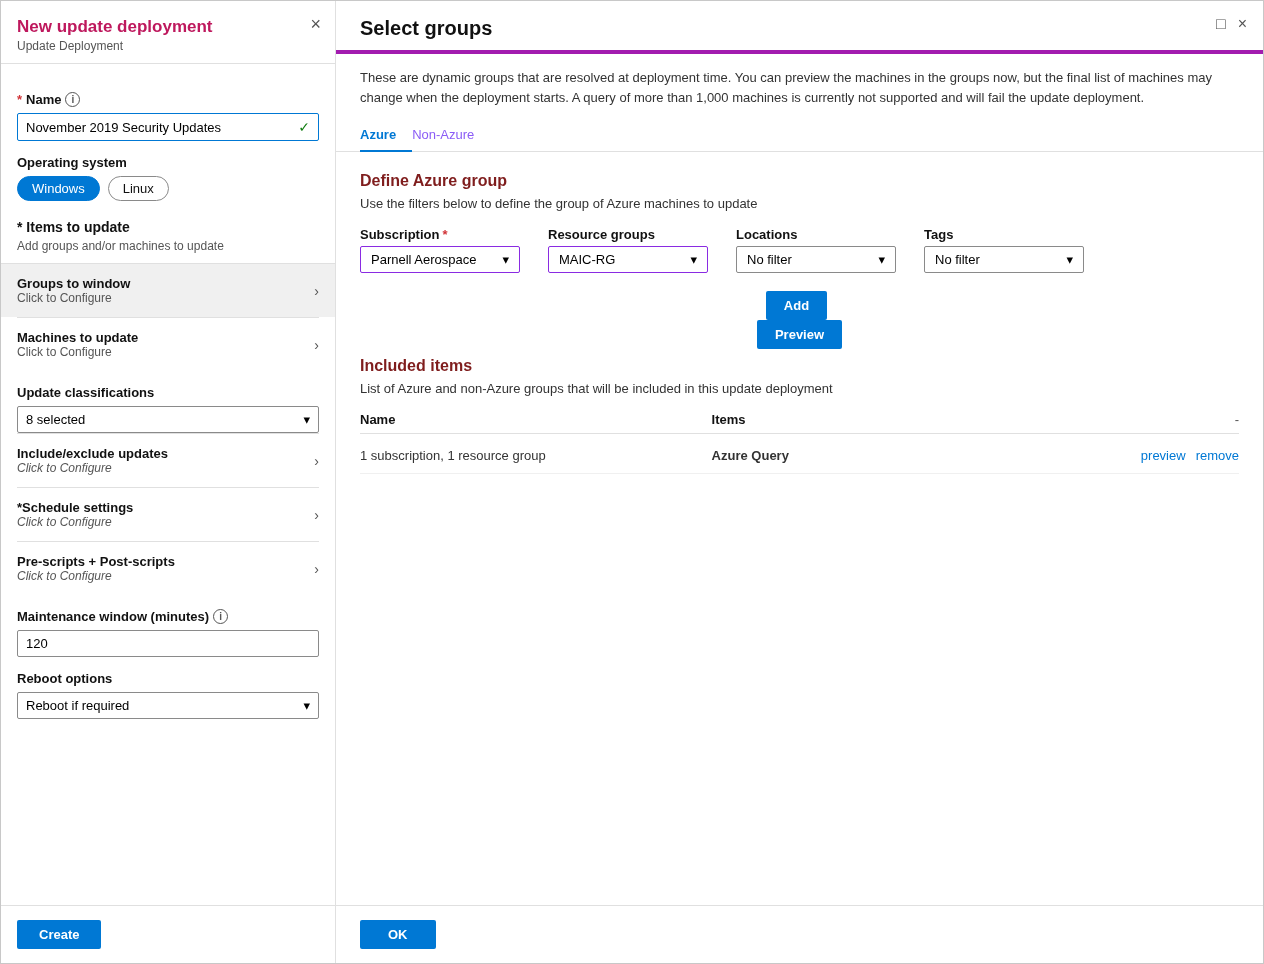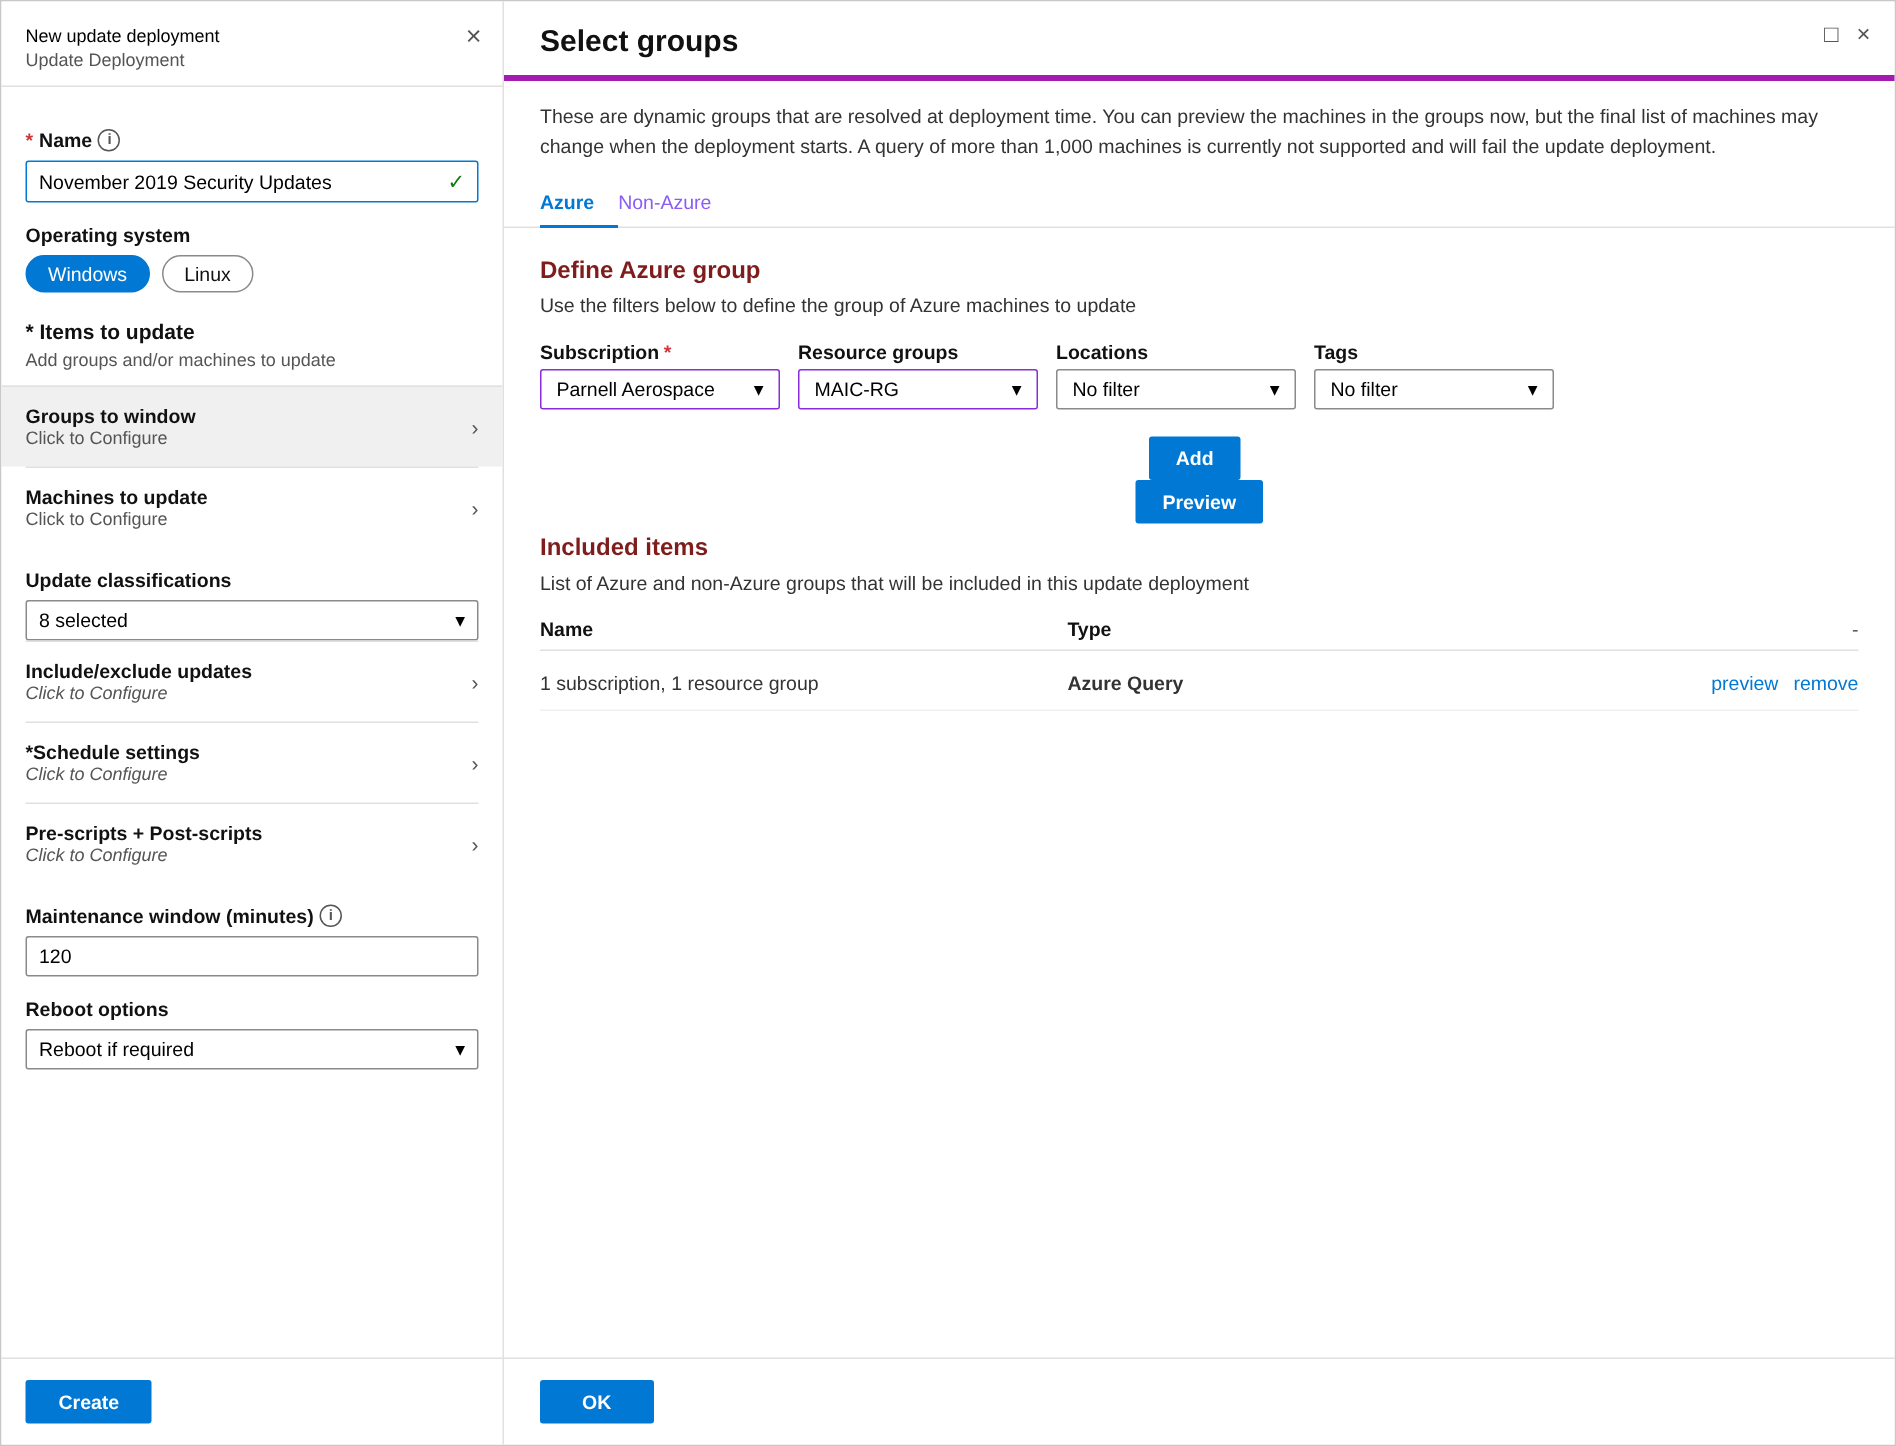"New update deployment" .left-header h2 { color: #000000 -> #be185d; font-size: 12px -> 17px; font-weight: 400 -> 700 }
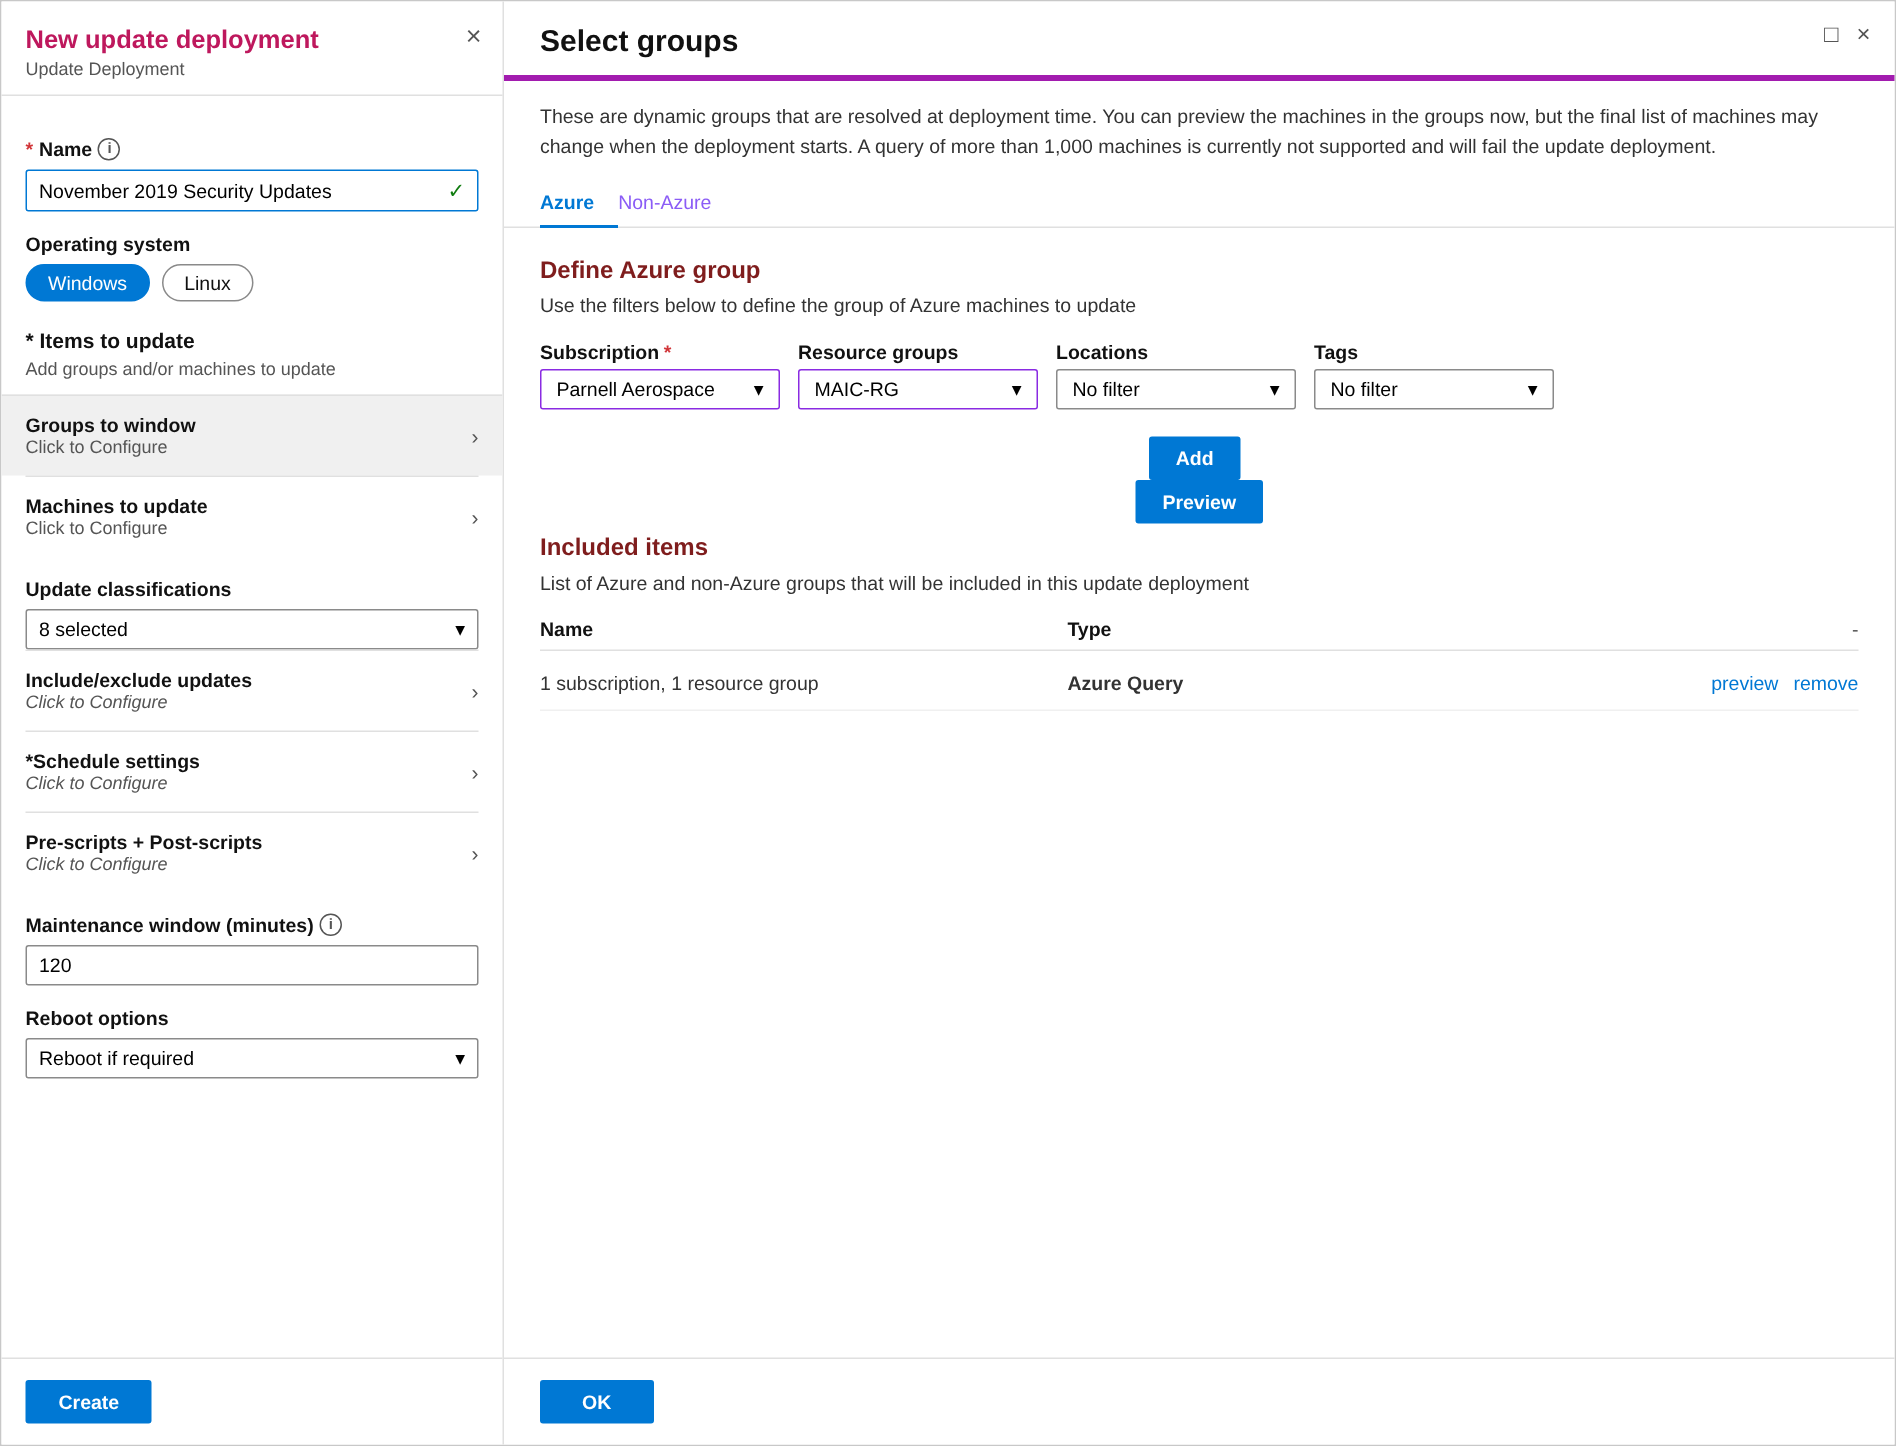"Subscription" .filters-row { gap: 12px -> 28px }
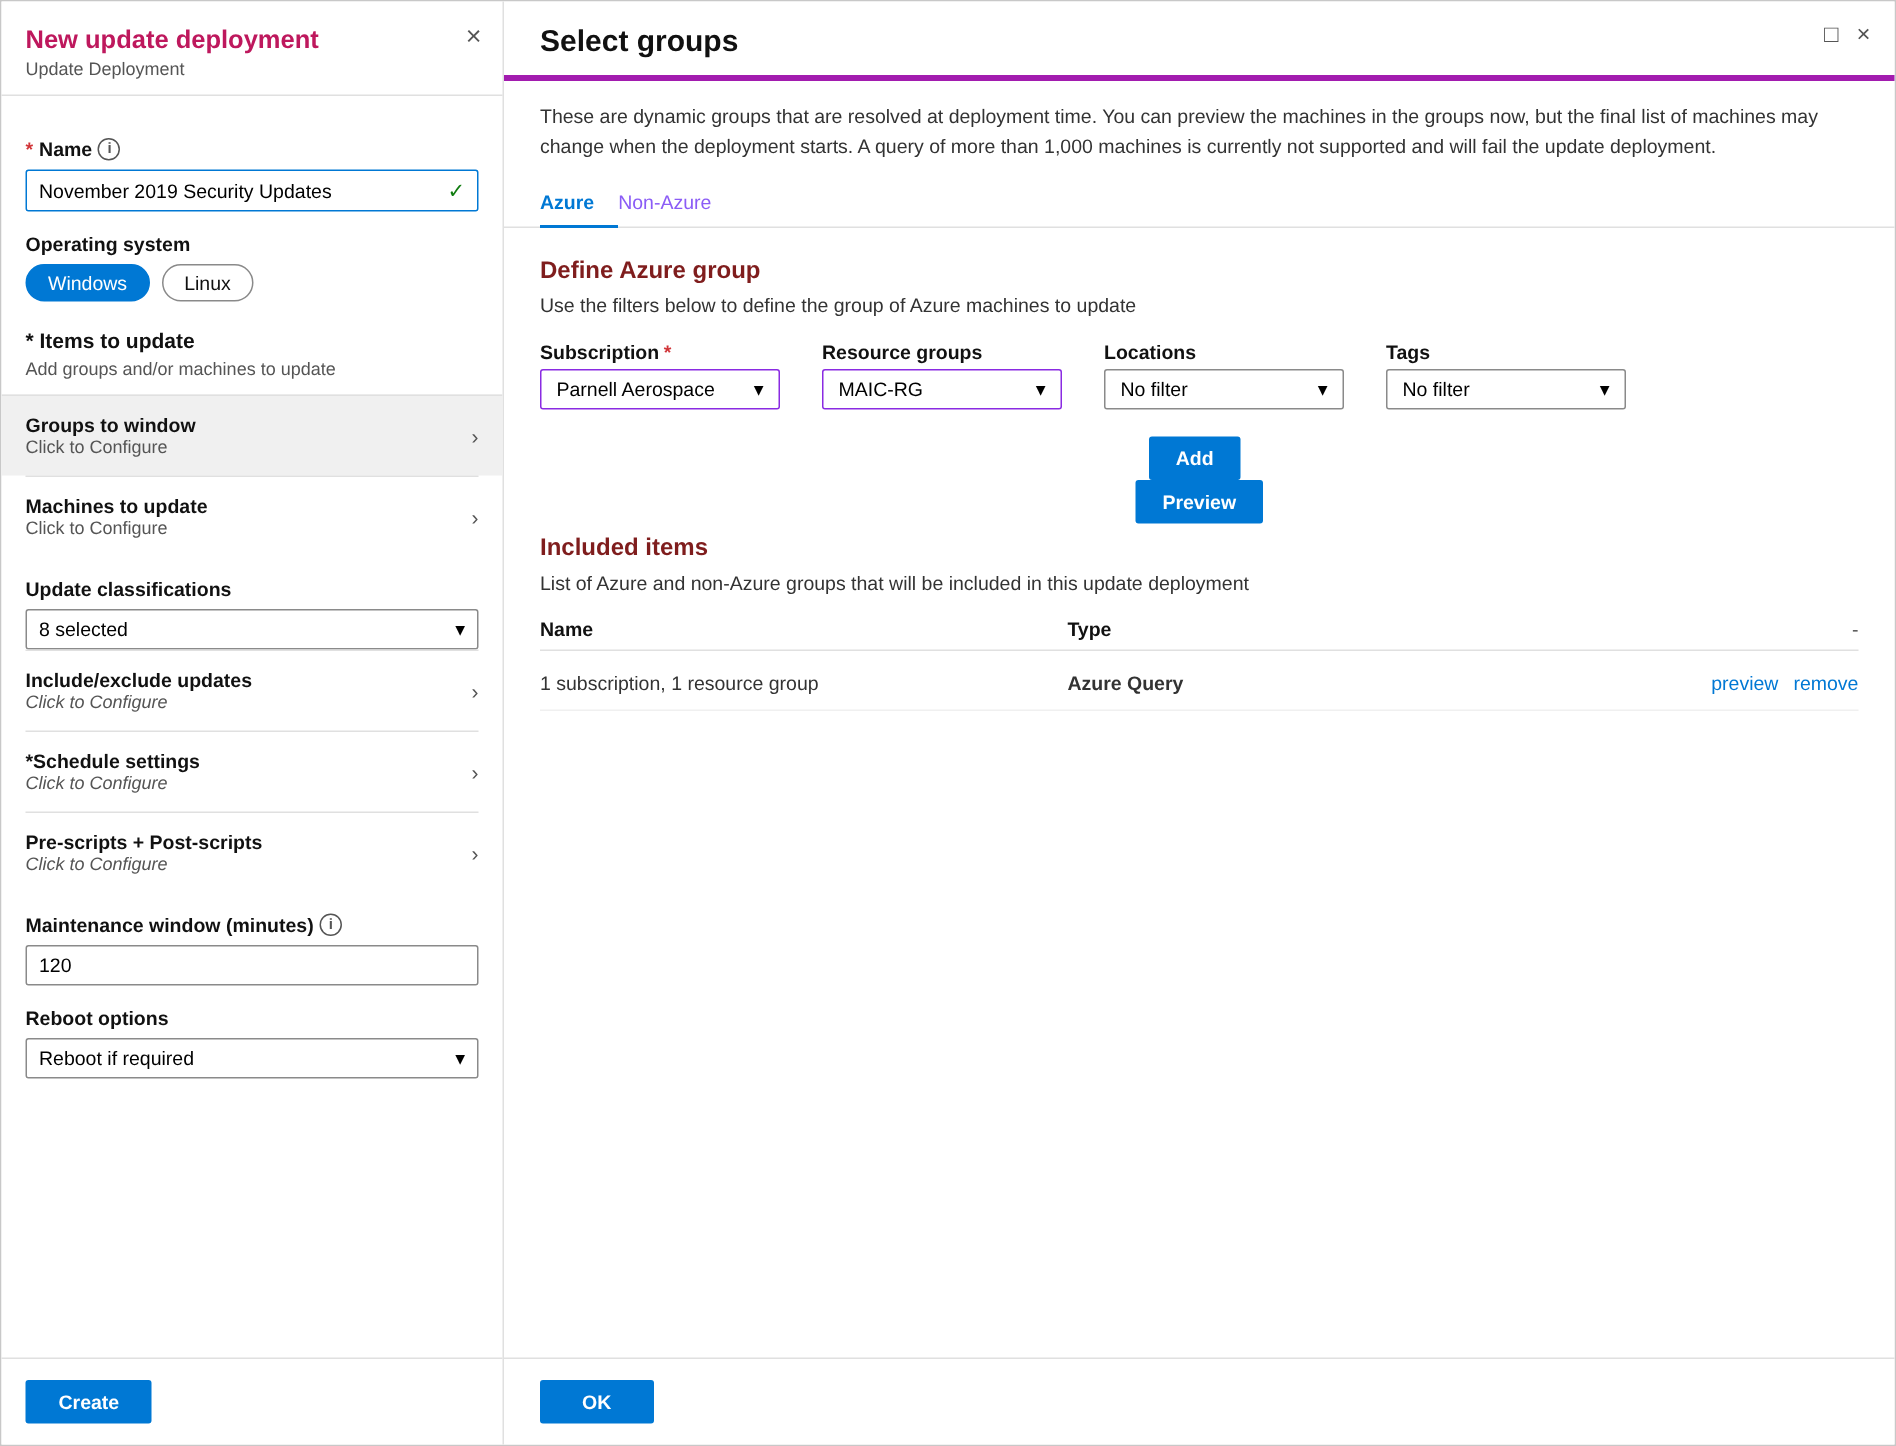"Type" div.th { text: Type -> Items }
